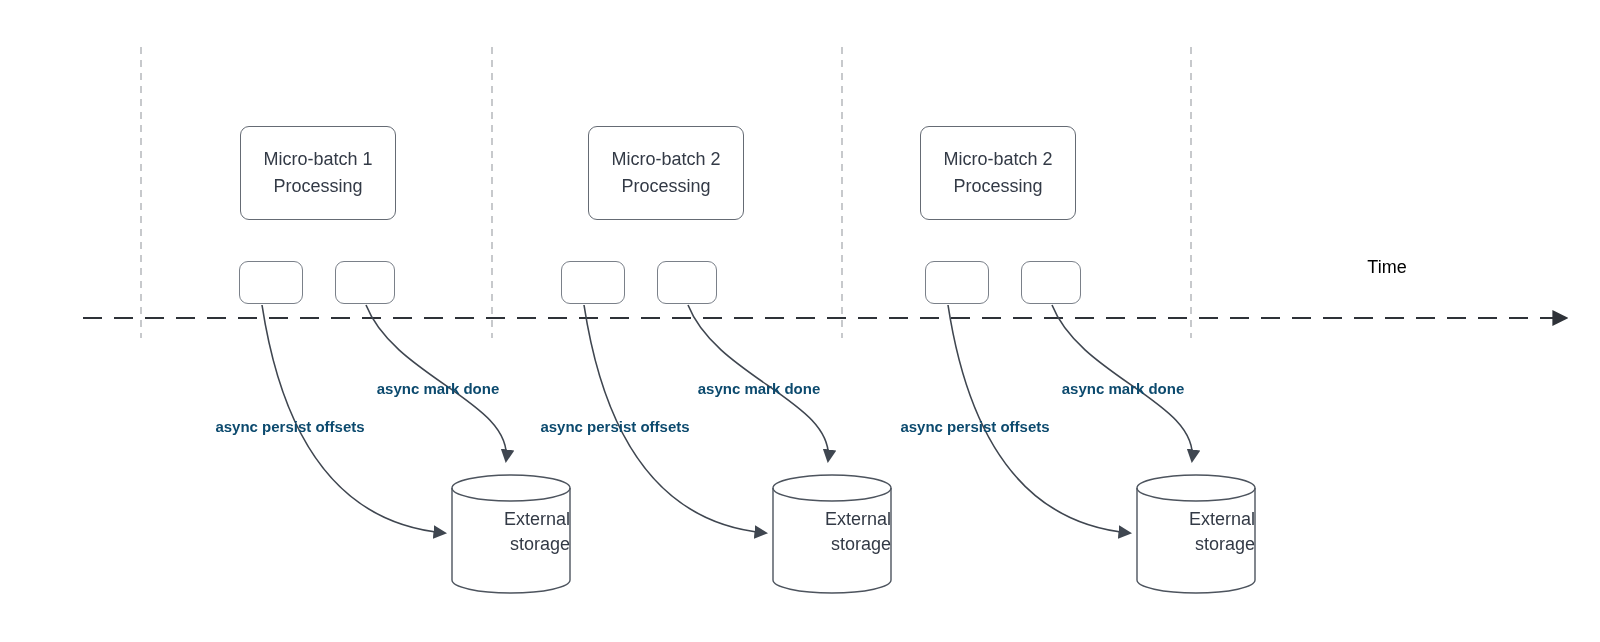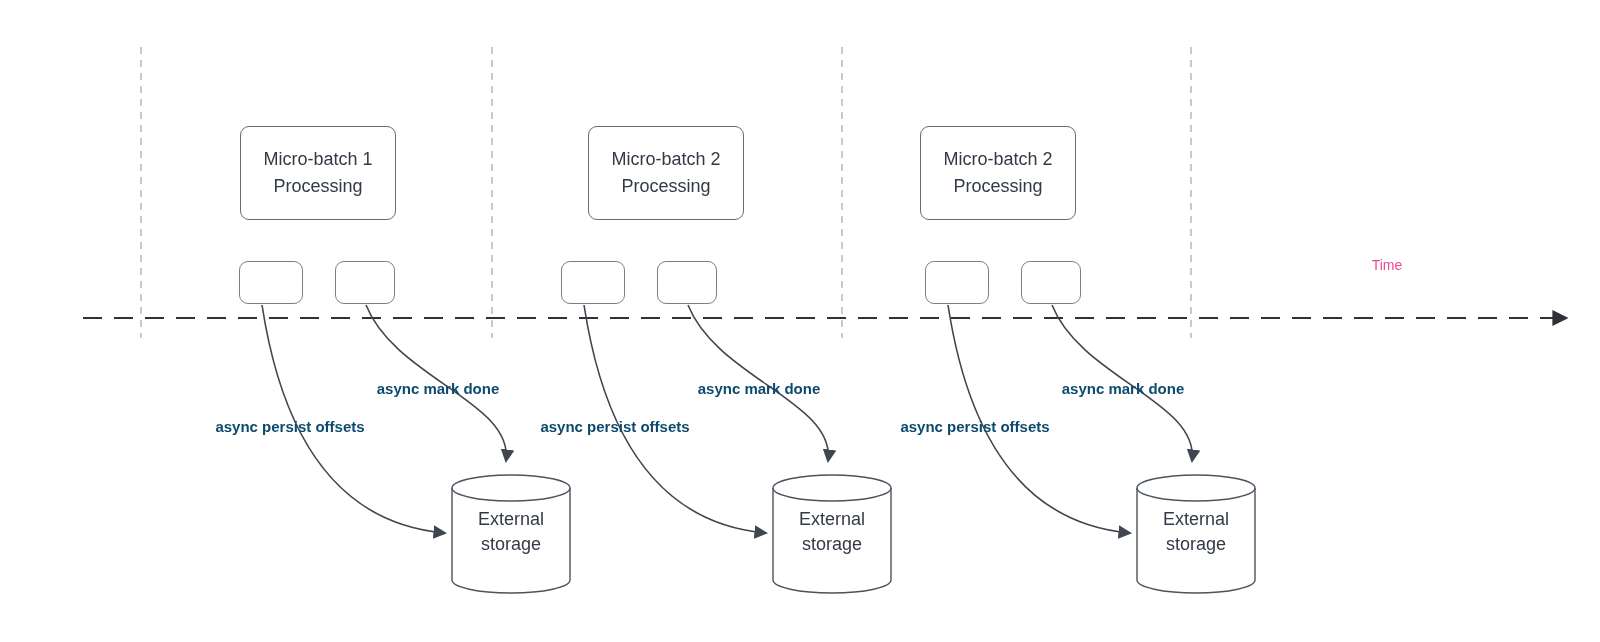"Time" .timelabel { color: #ec4899 -> #000000; font-size: 14px -> 18px }
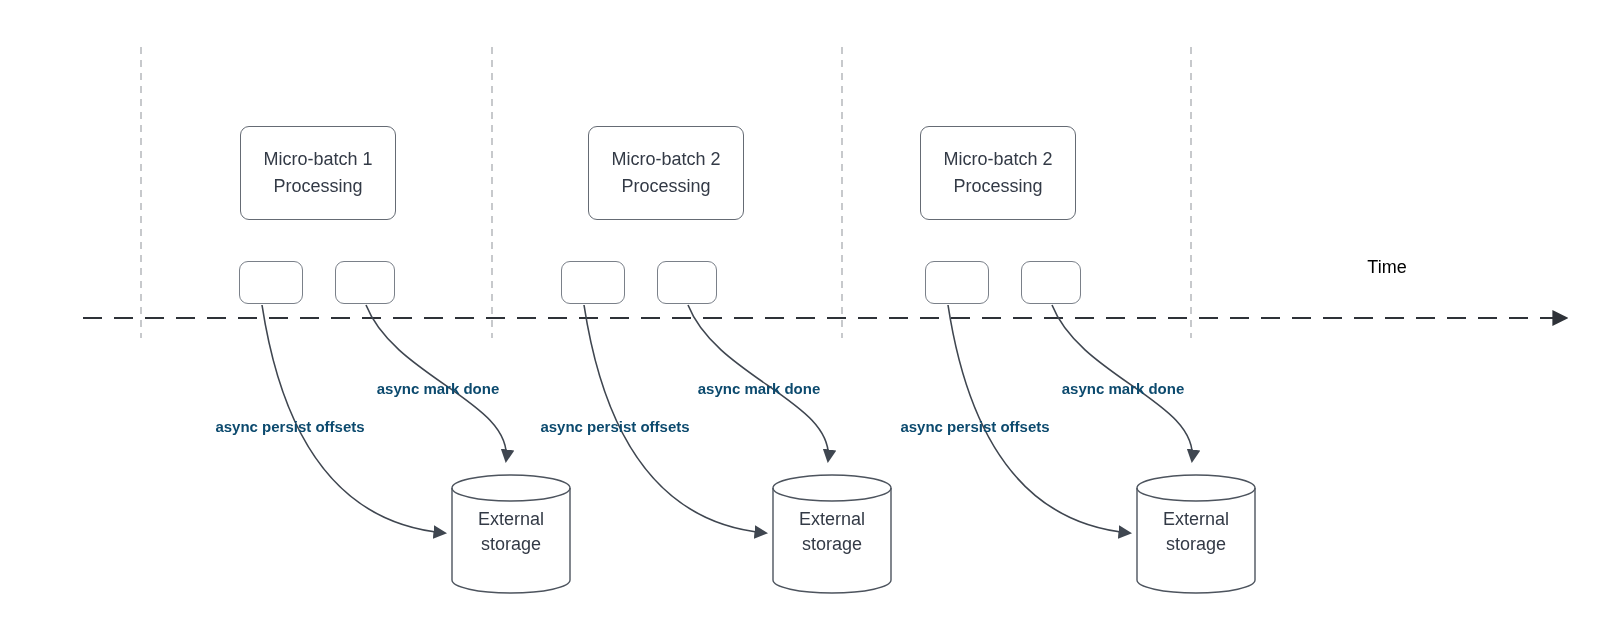"External" .storagelabel { text-align: center -> right }
